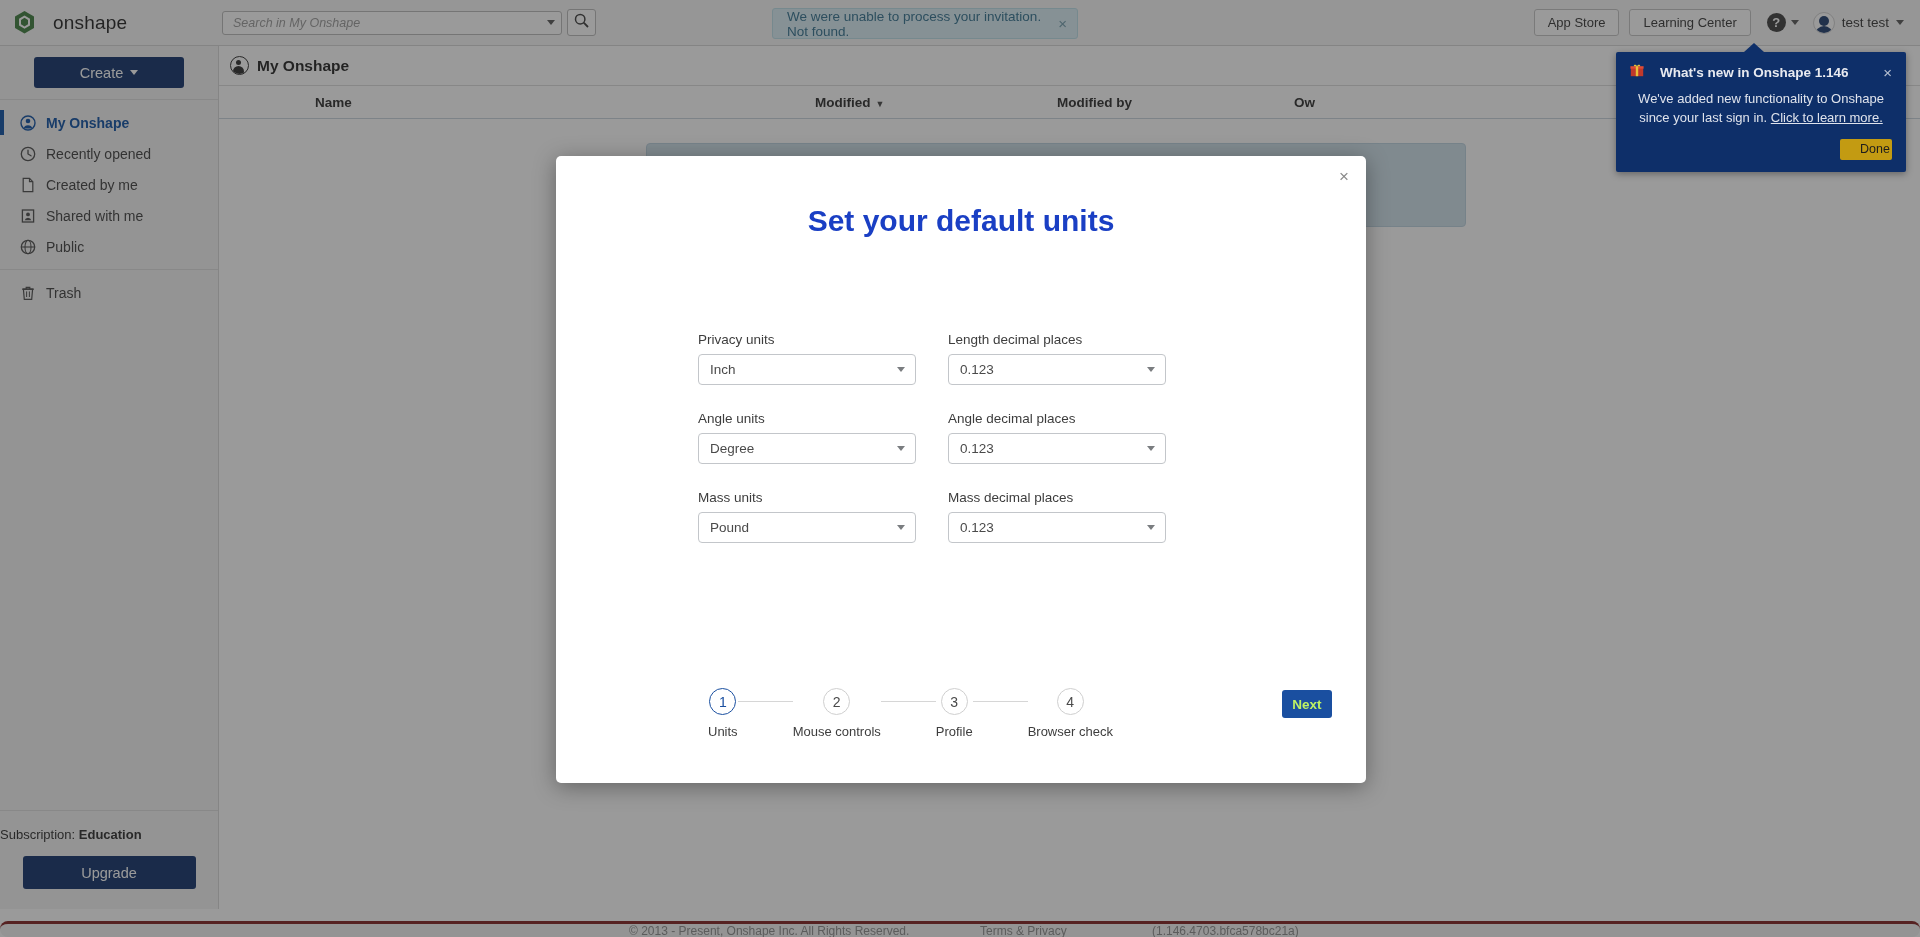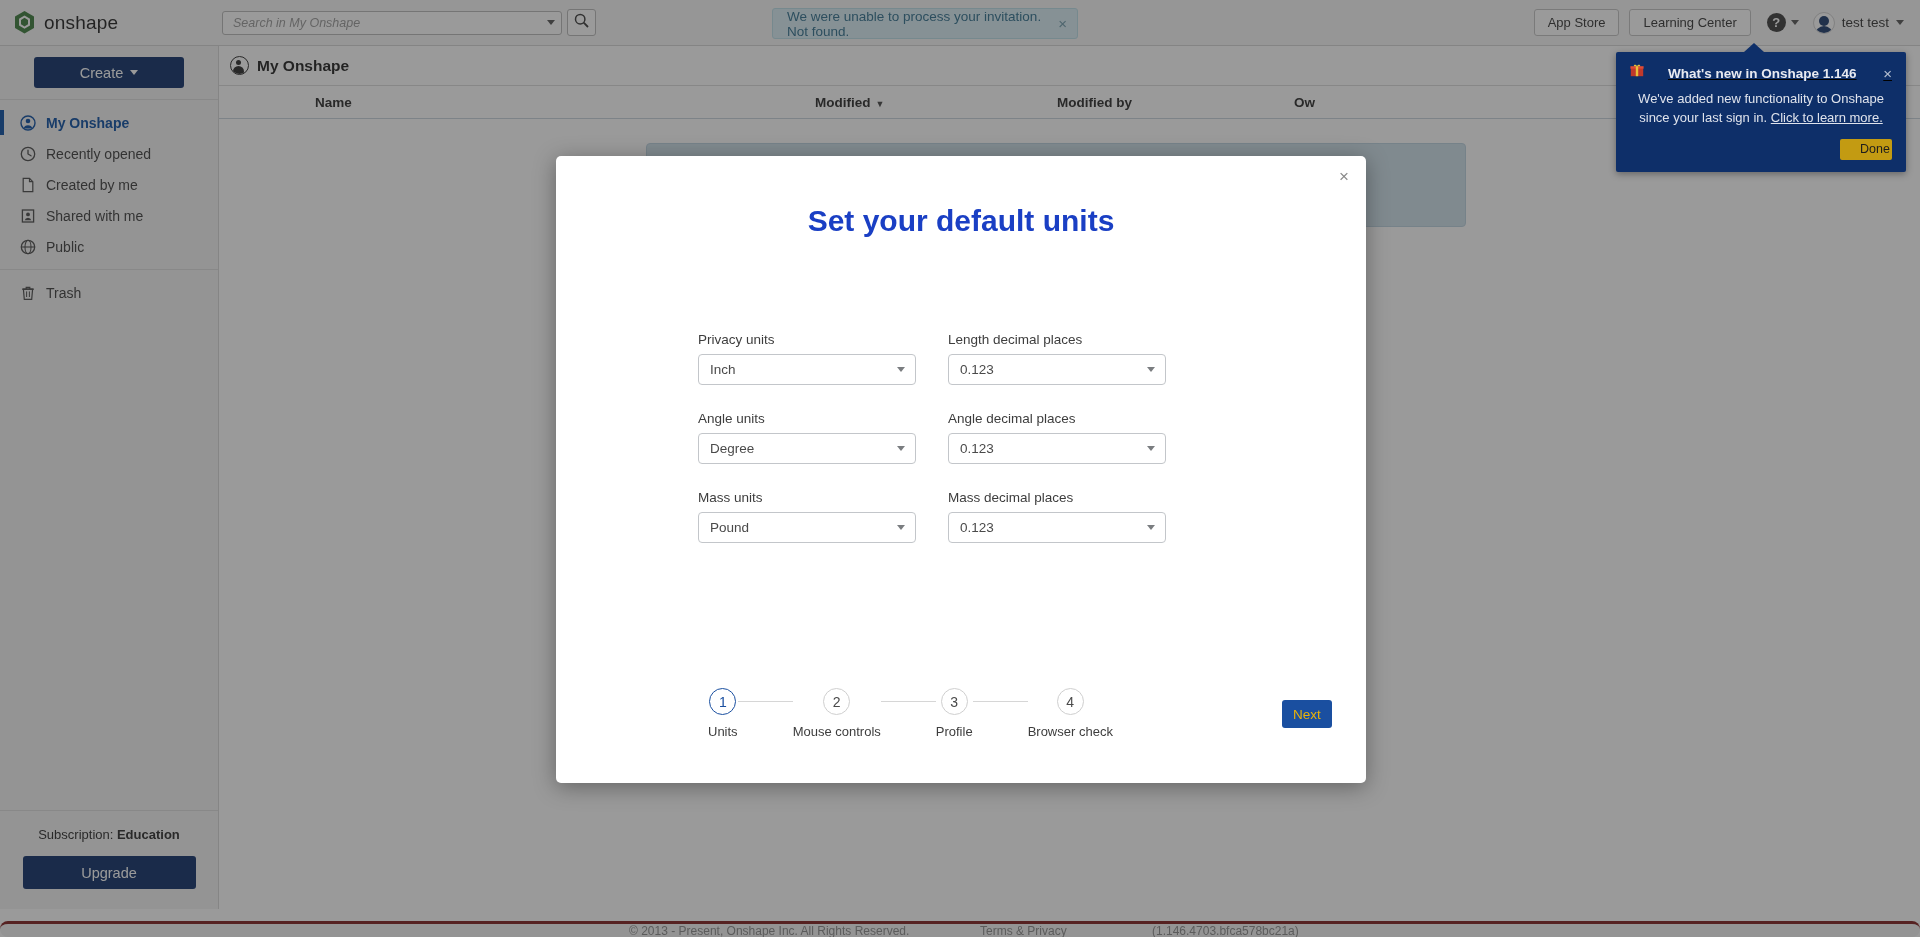"onshape" .brand { gap: 9px -> 18px }
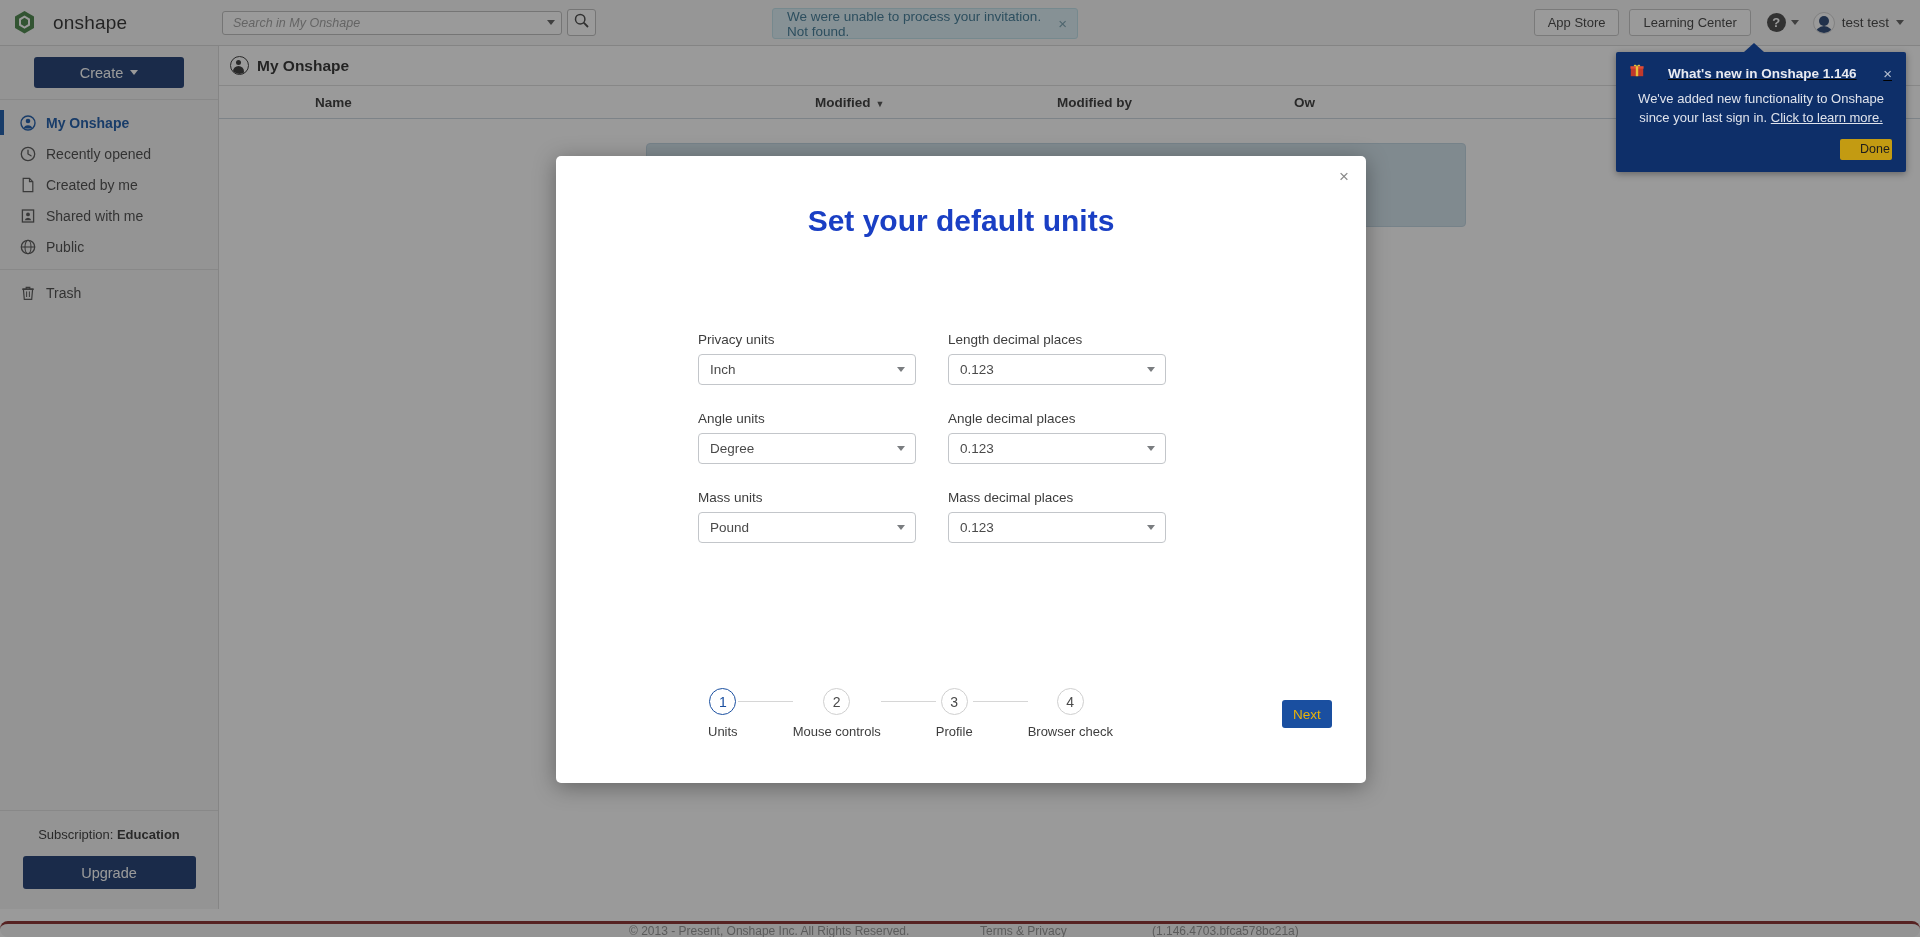"What's new in Onshape 1.146" .wn-head { align-items: flex-end -> center; gap: 24px -> 16px; text-decoration: underline -> none }
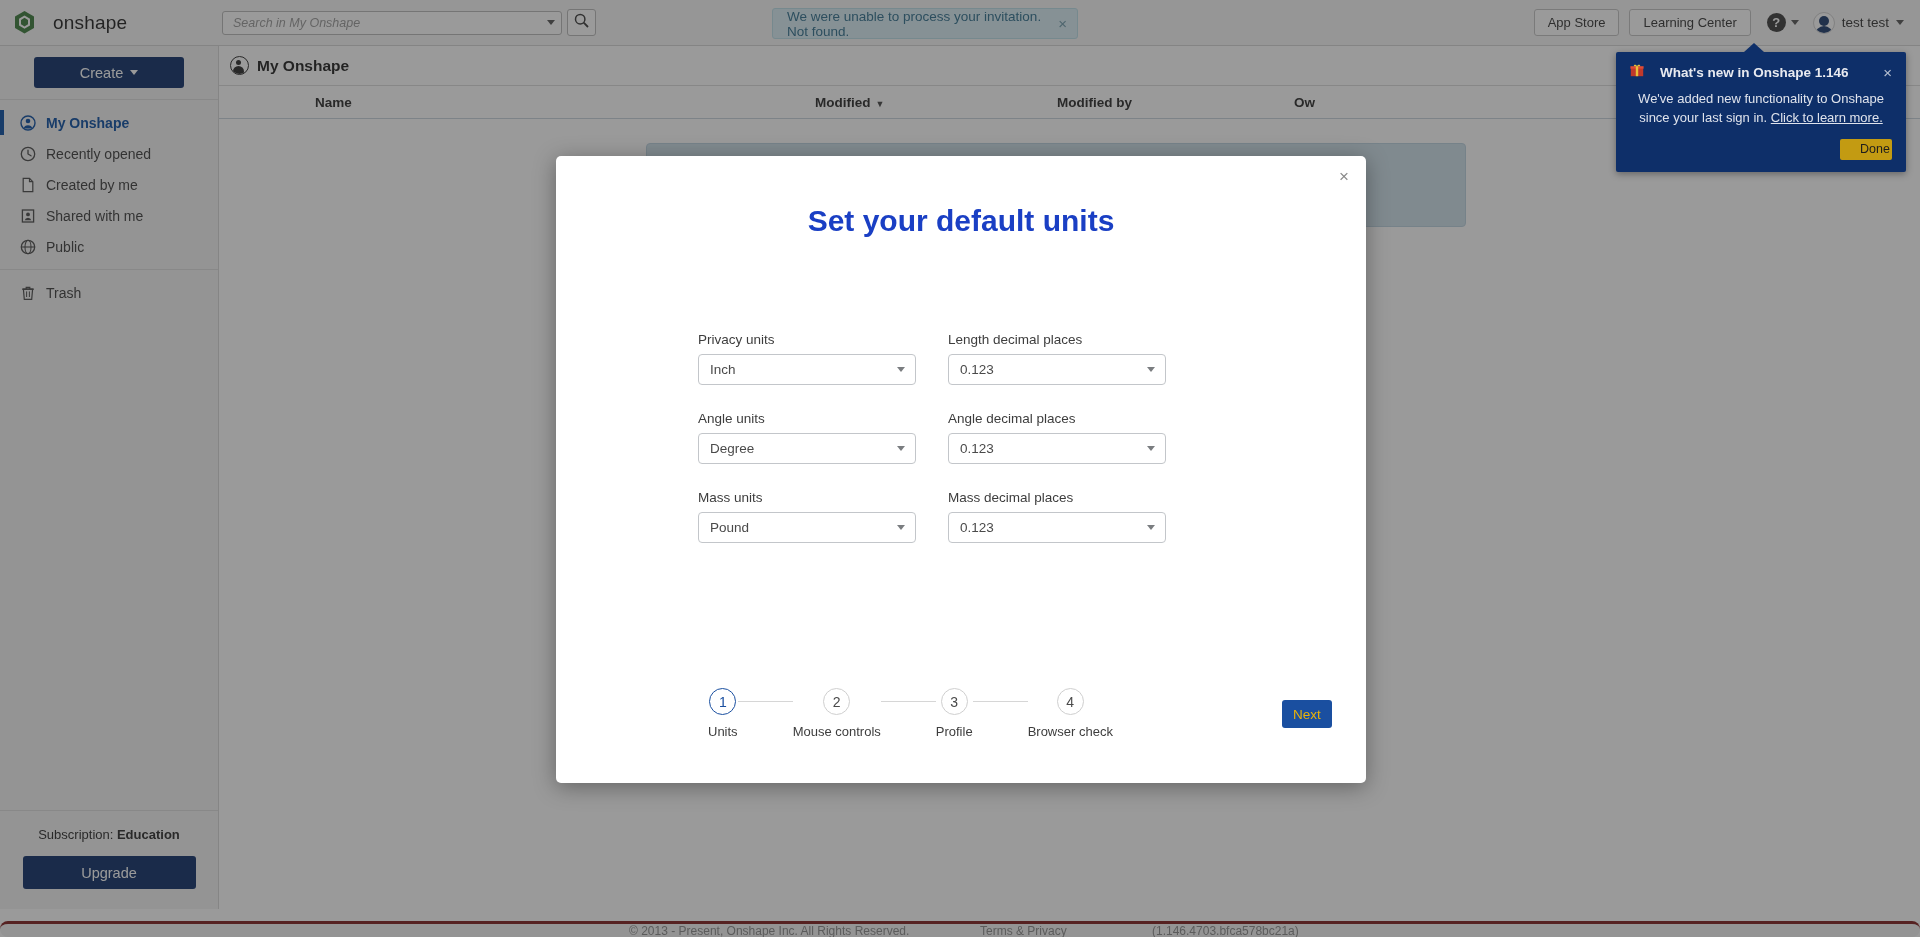"Next" .next-btn { color: #eab308 -> #bef264; font-weight: normal -> bold; top: 12px -> 2px }
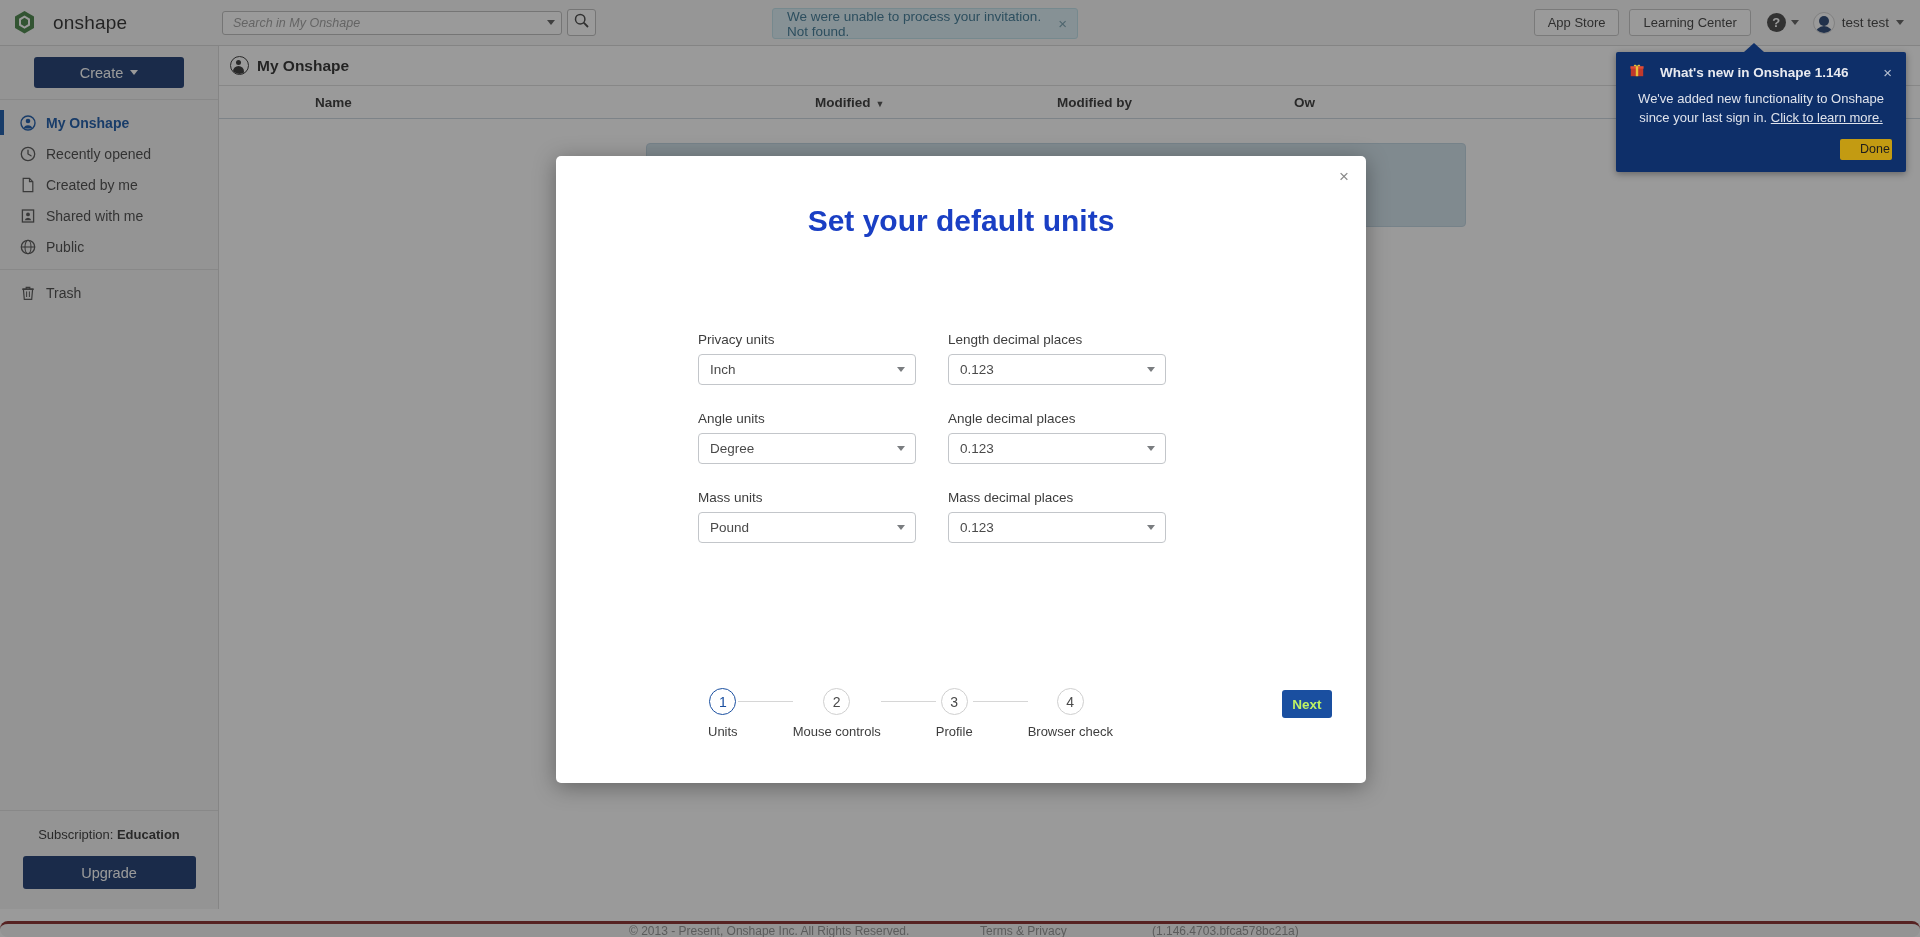"Subscription: Education" .sb-bottom { text-align: center -> none }
